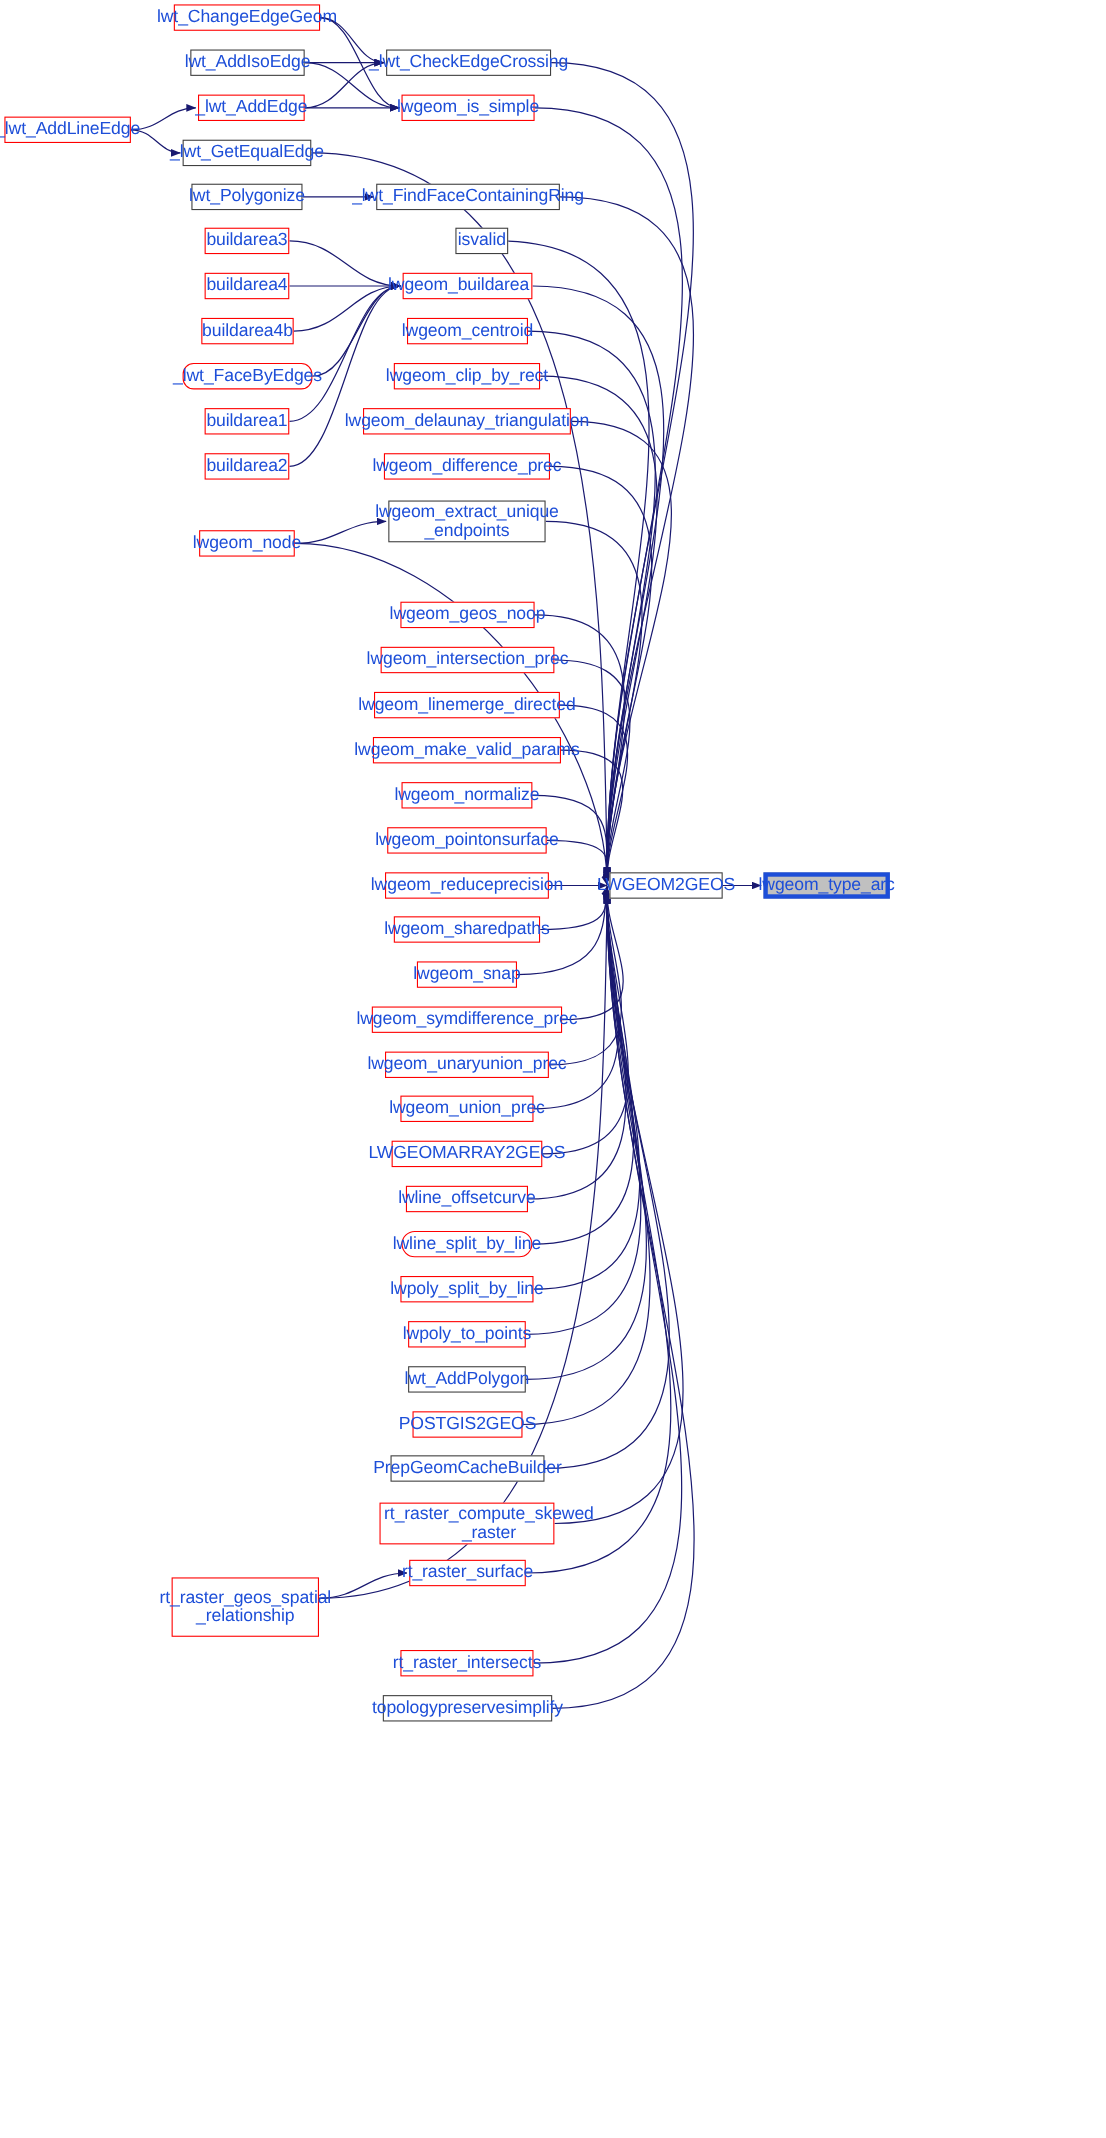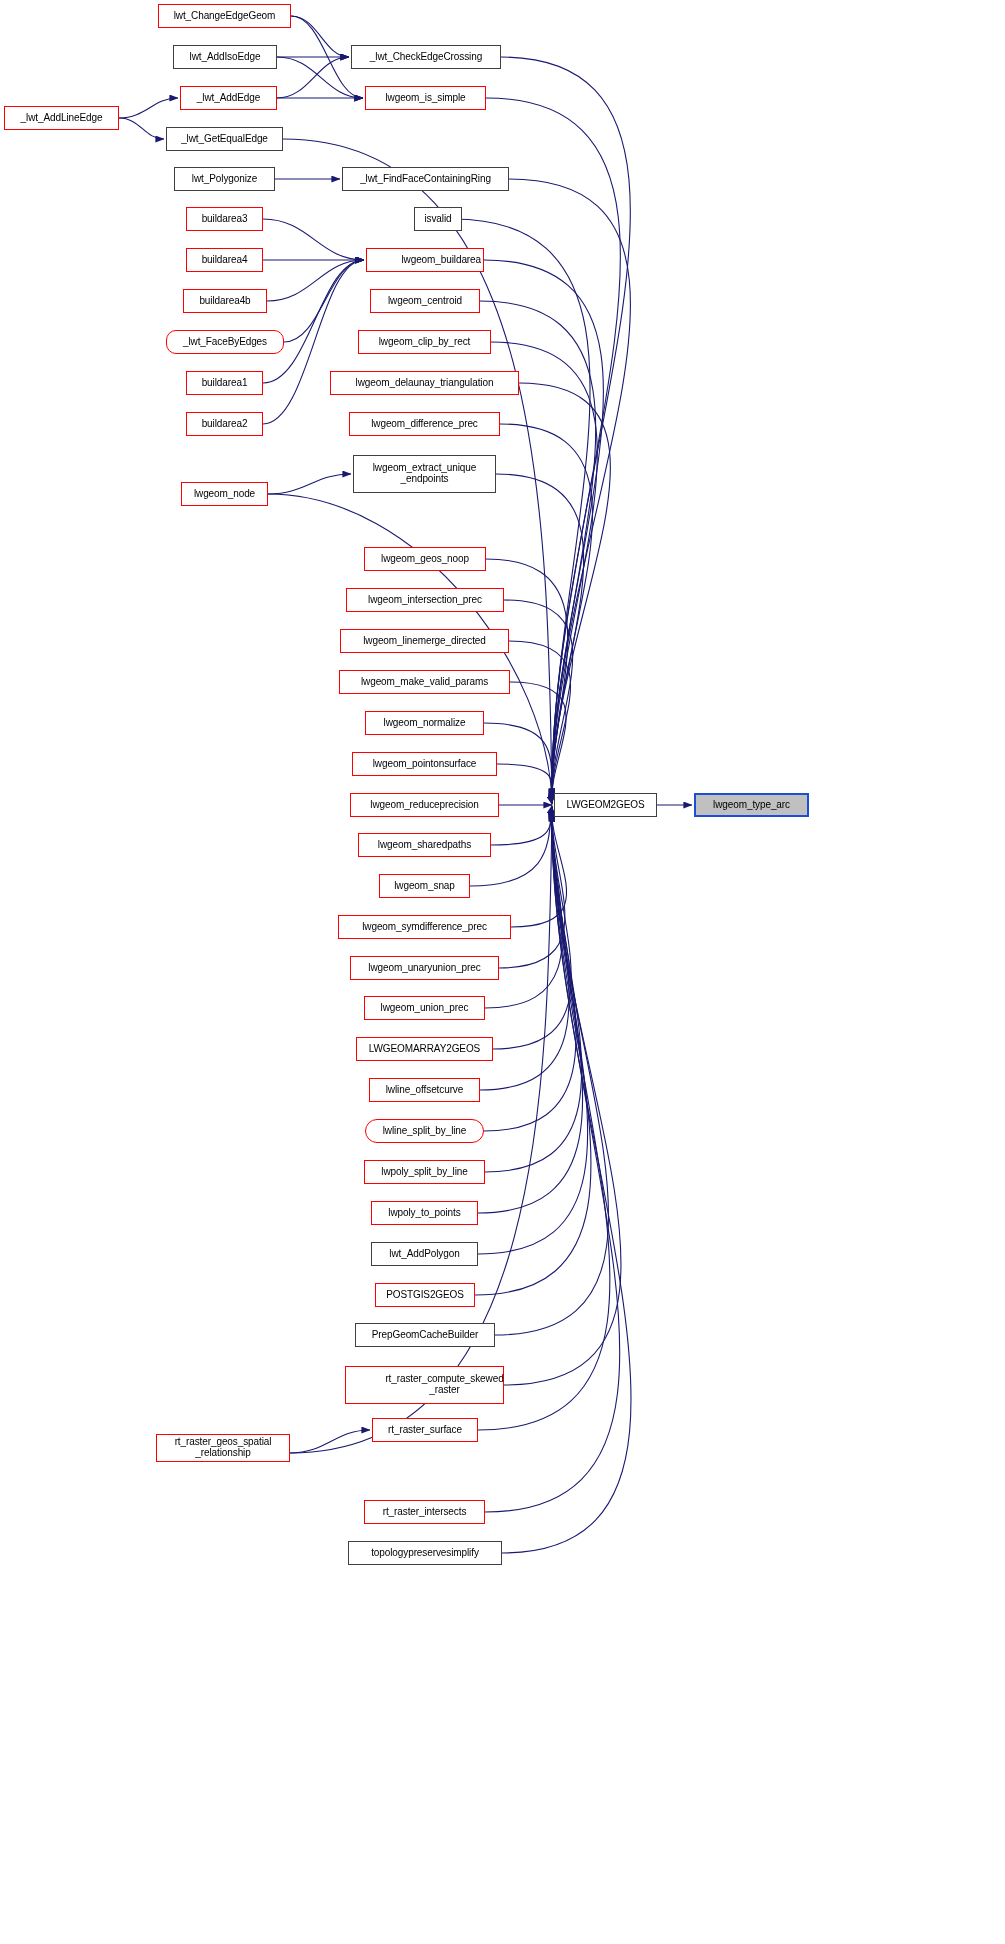"lwt_ChangeEdgeGeom" .node { color: #000000 -> #1d4ed8; font-size: 10px -> 16px }
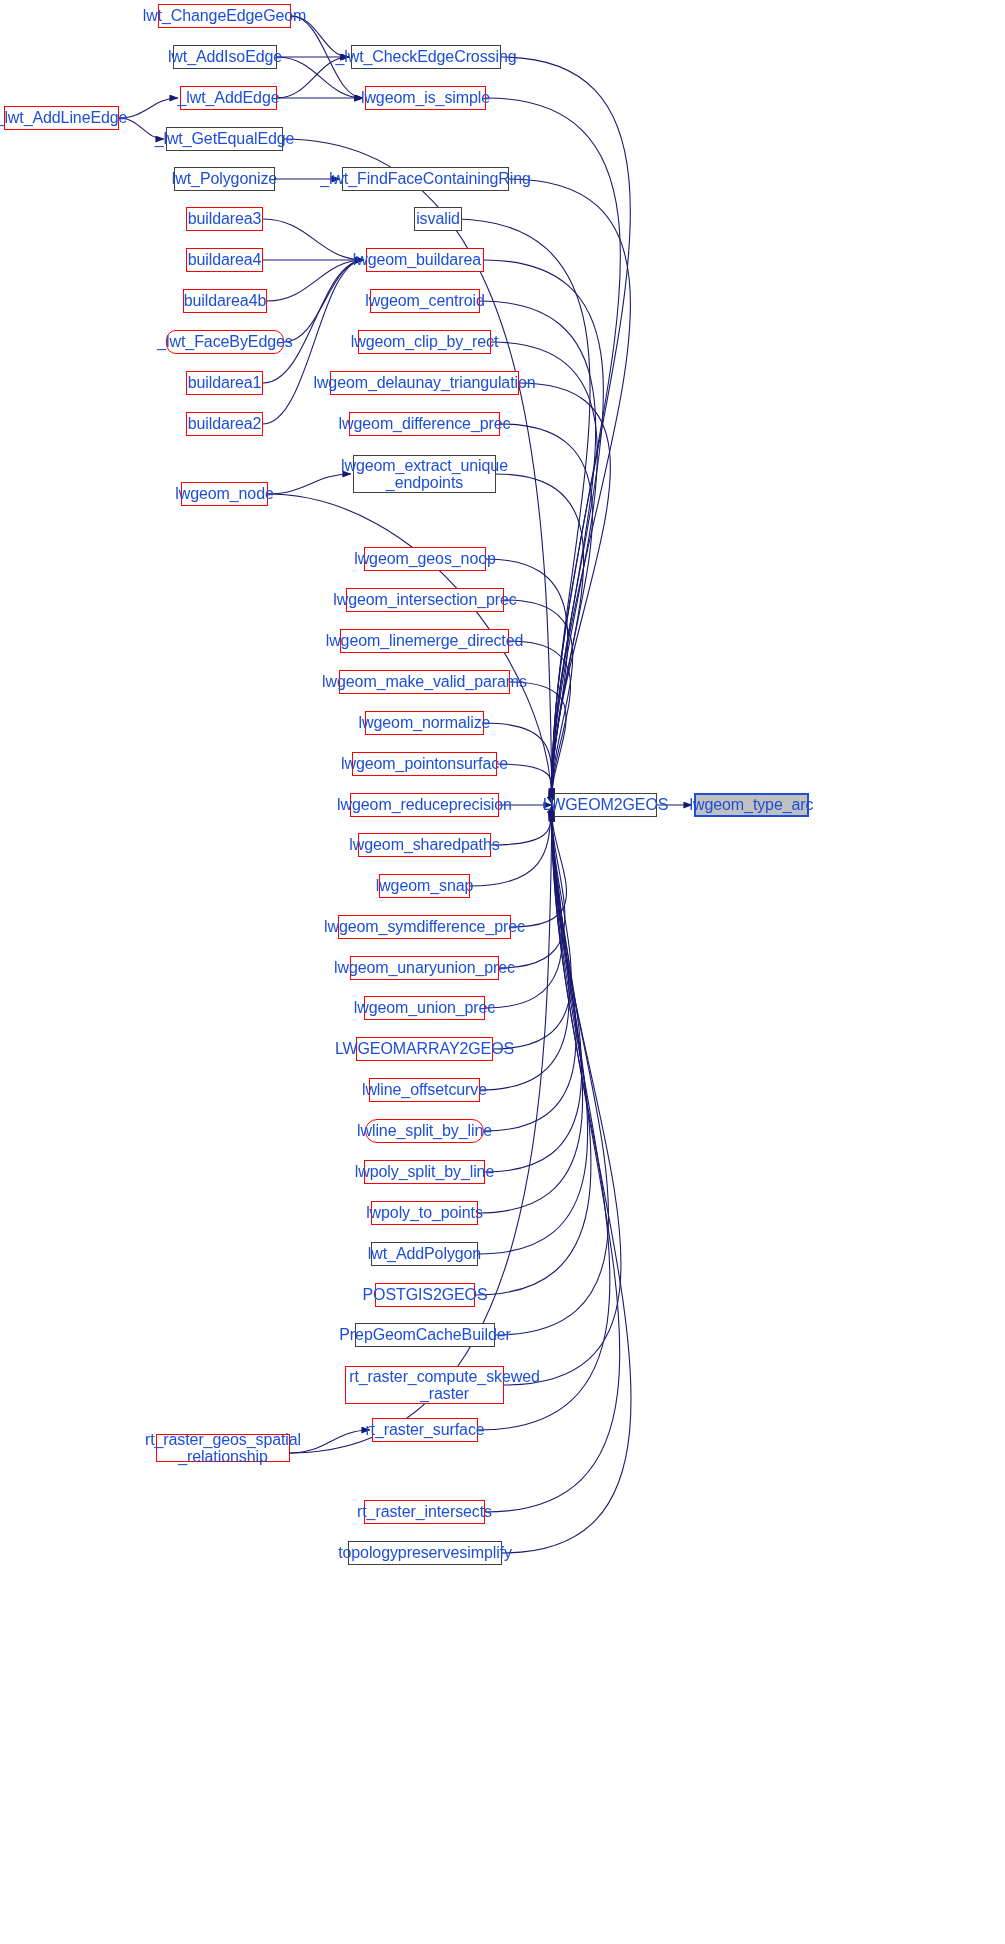"lwgeom_type_arc" .node.current { border: 2px solid #1d4ed8 -> 4px solid #1d4ed8 }
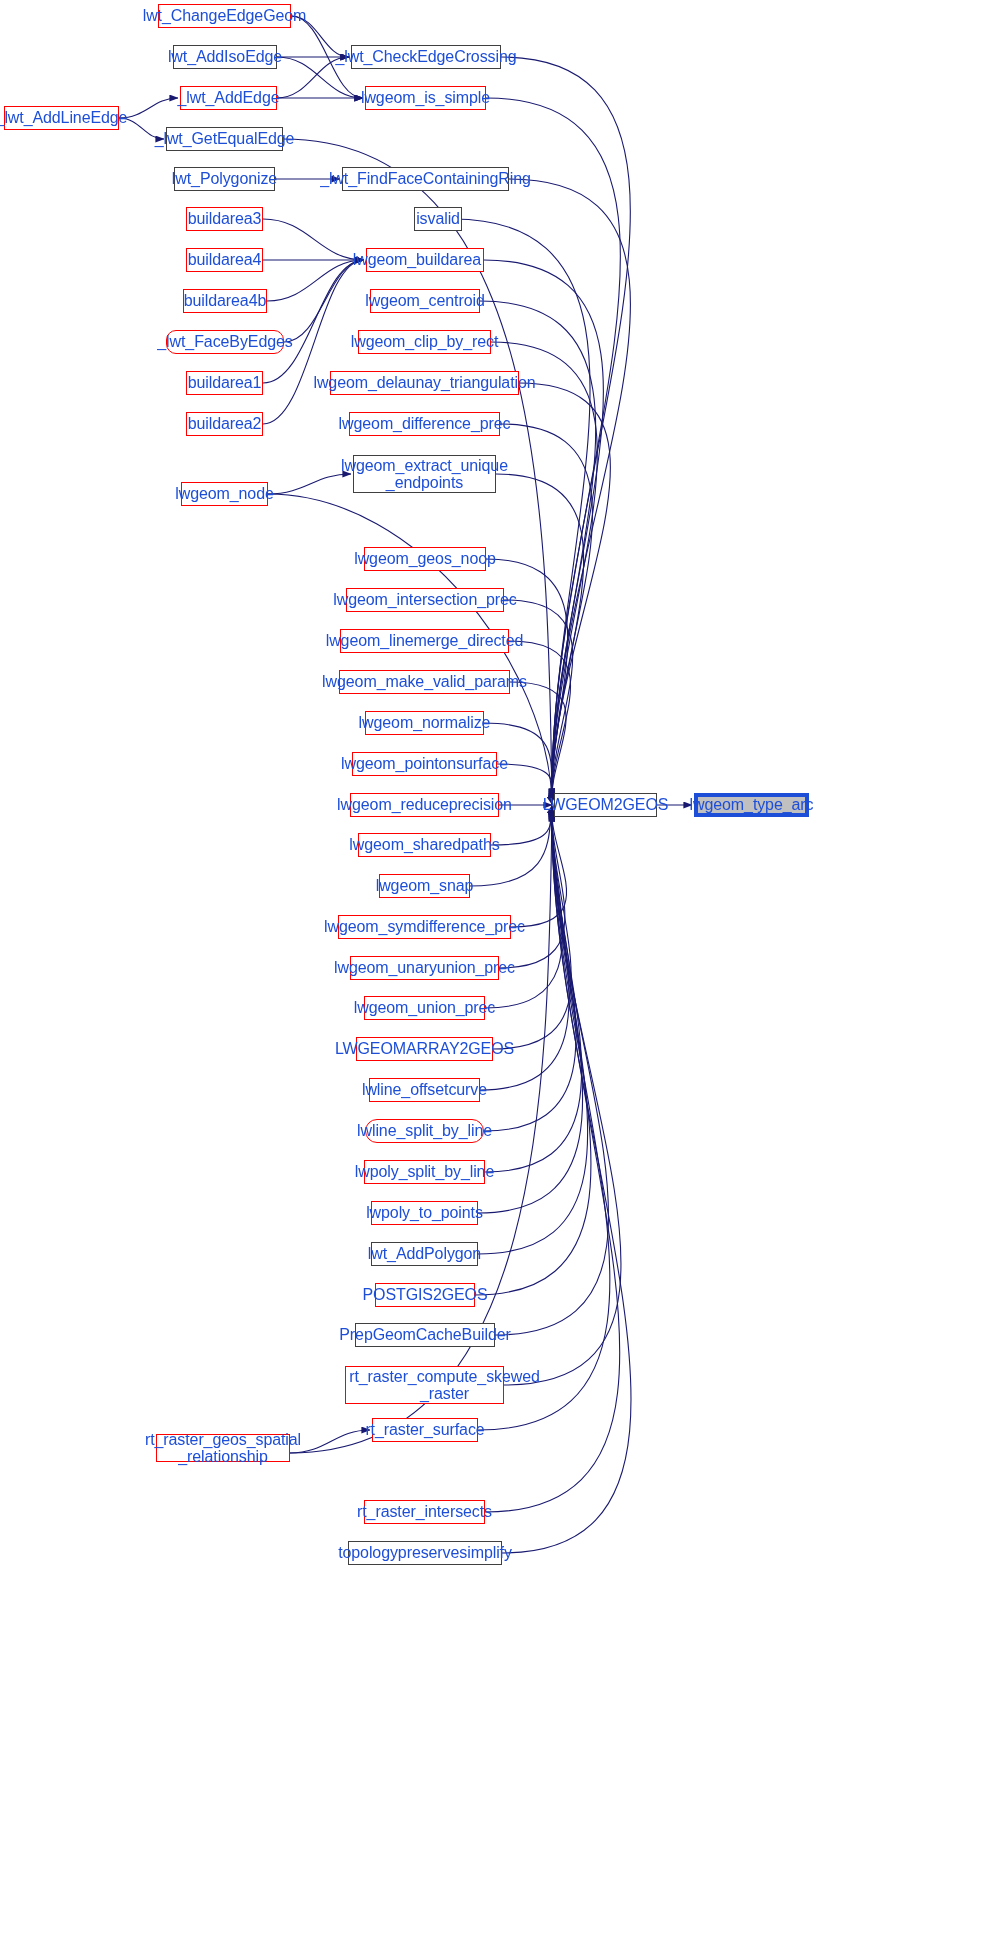"rt_raster_geos_spatial" div.node { height: 28px -> 54px }
